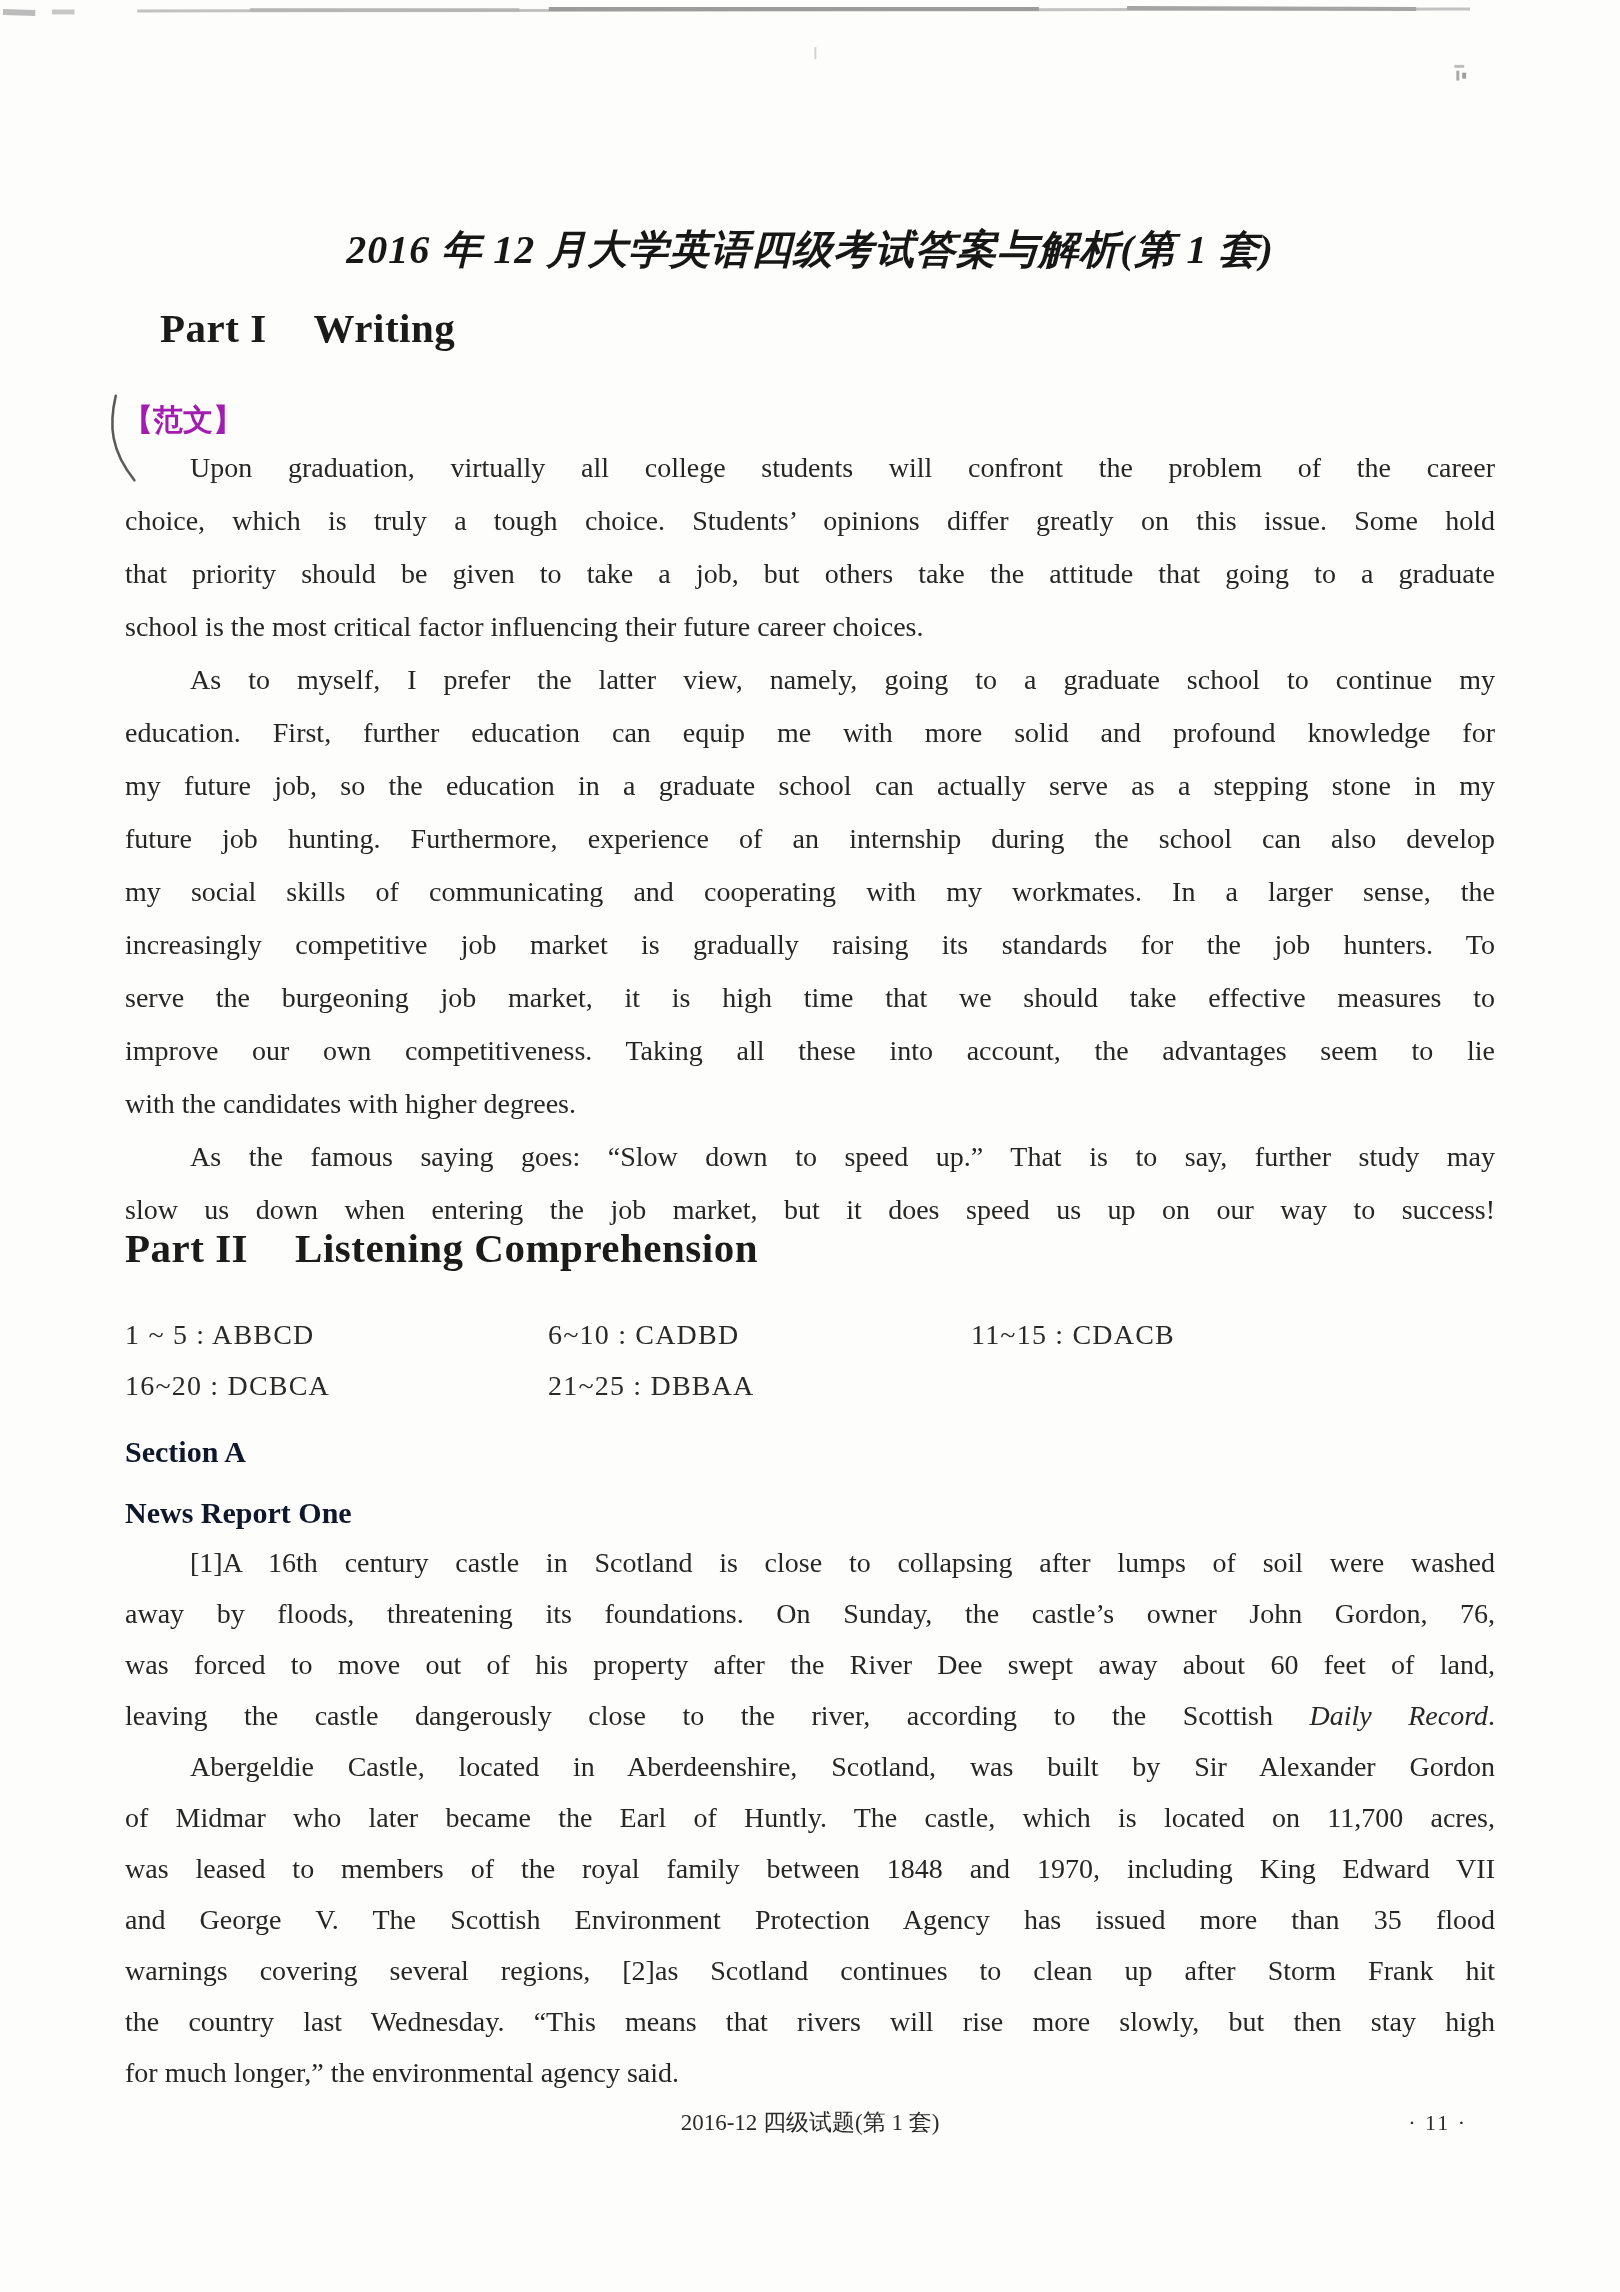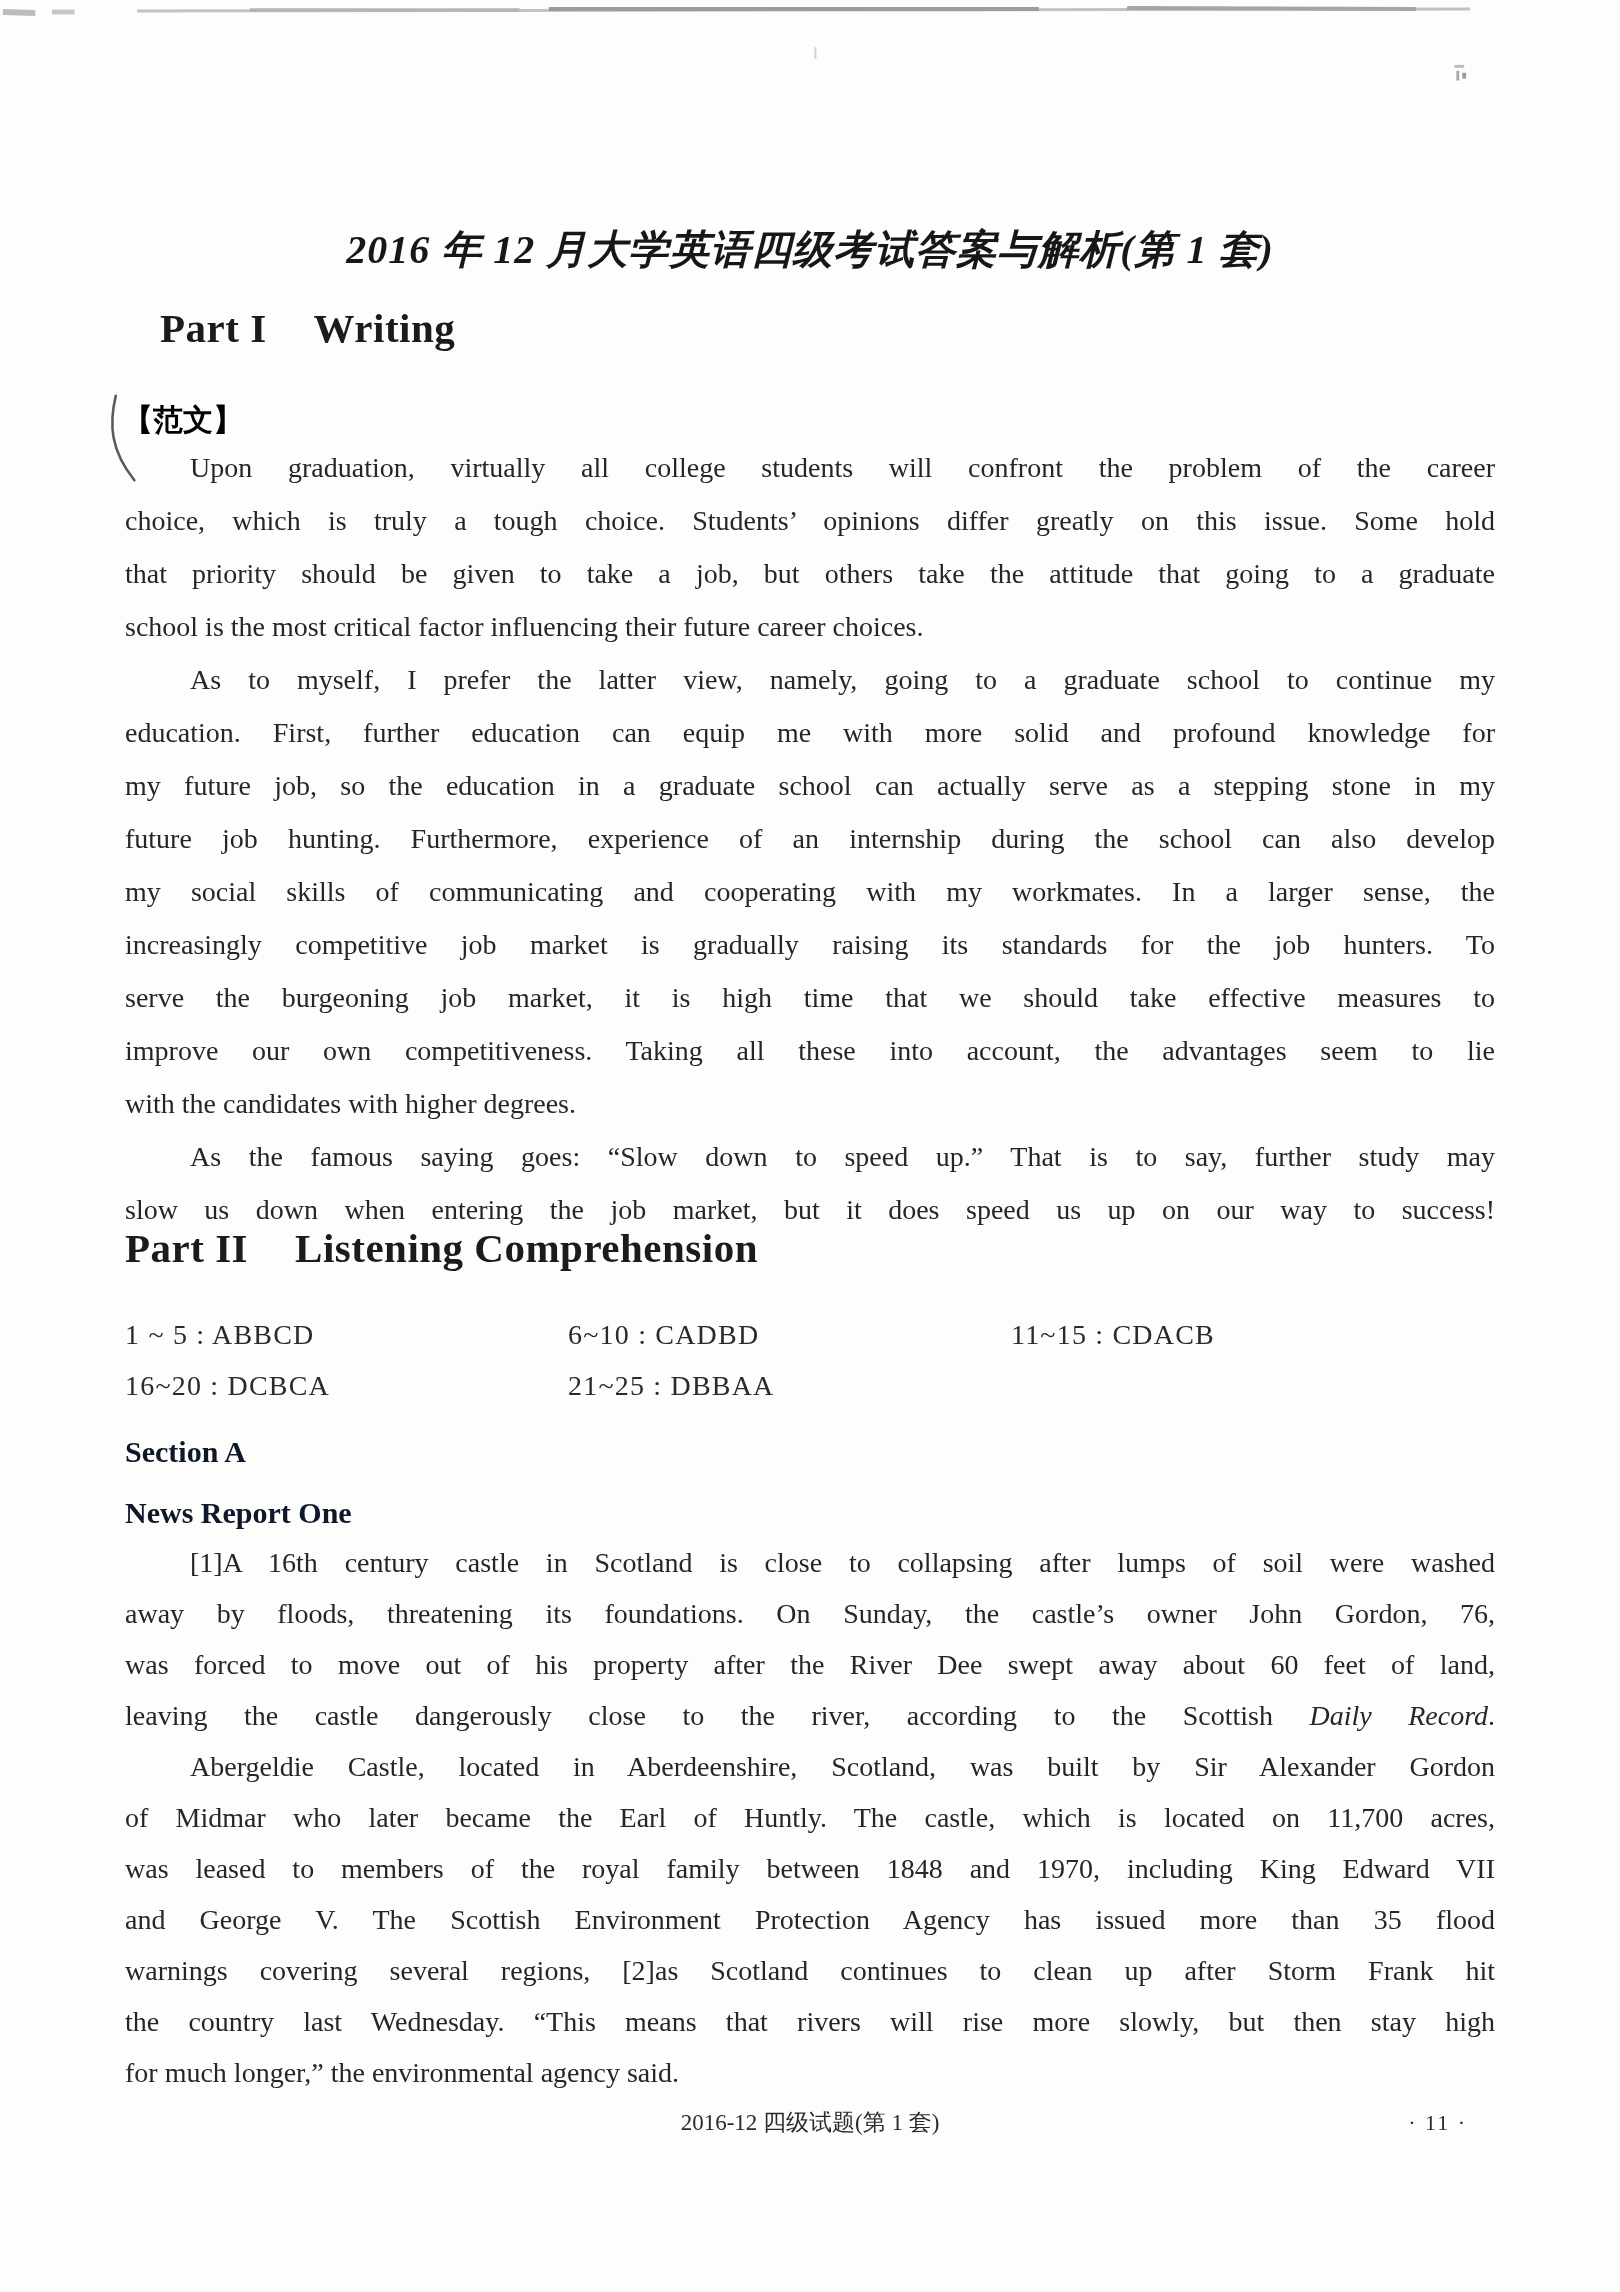"【范文】" .sub-heading-cjk { color: #000000 -> #a21caf }
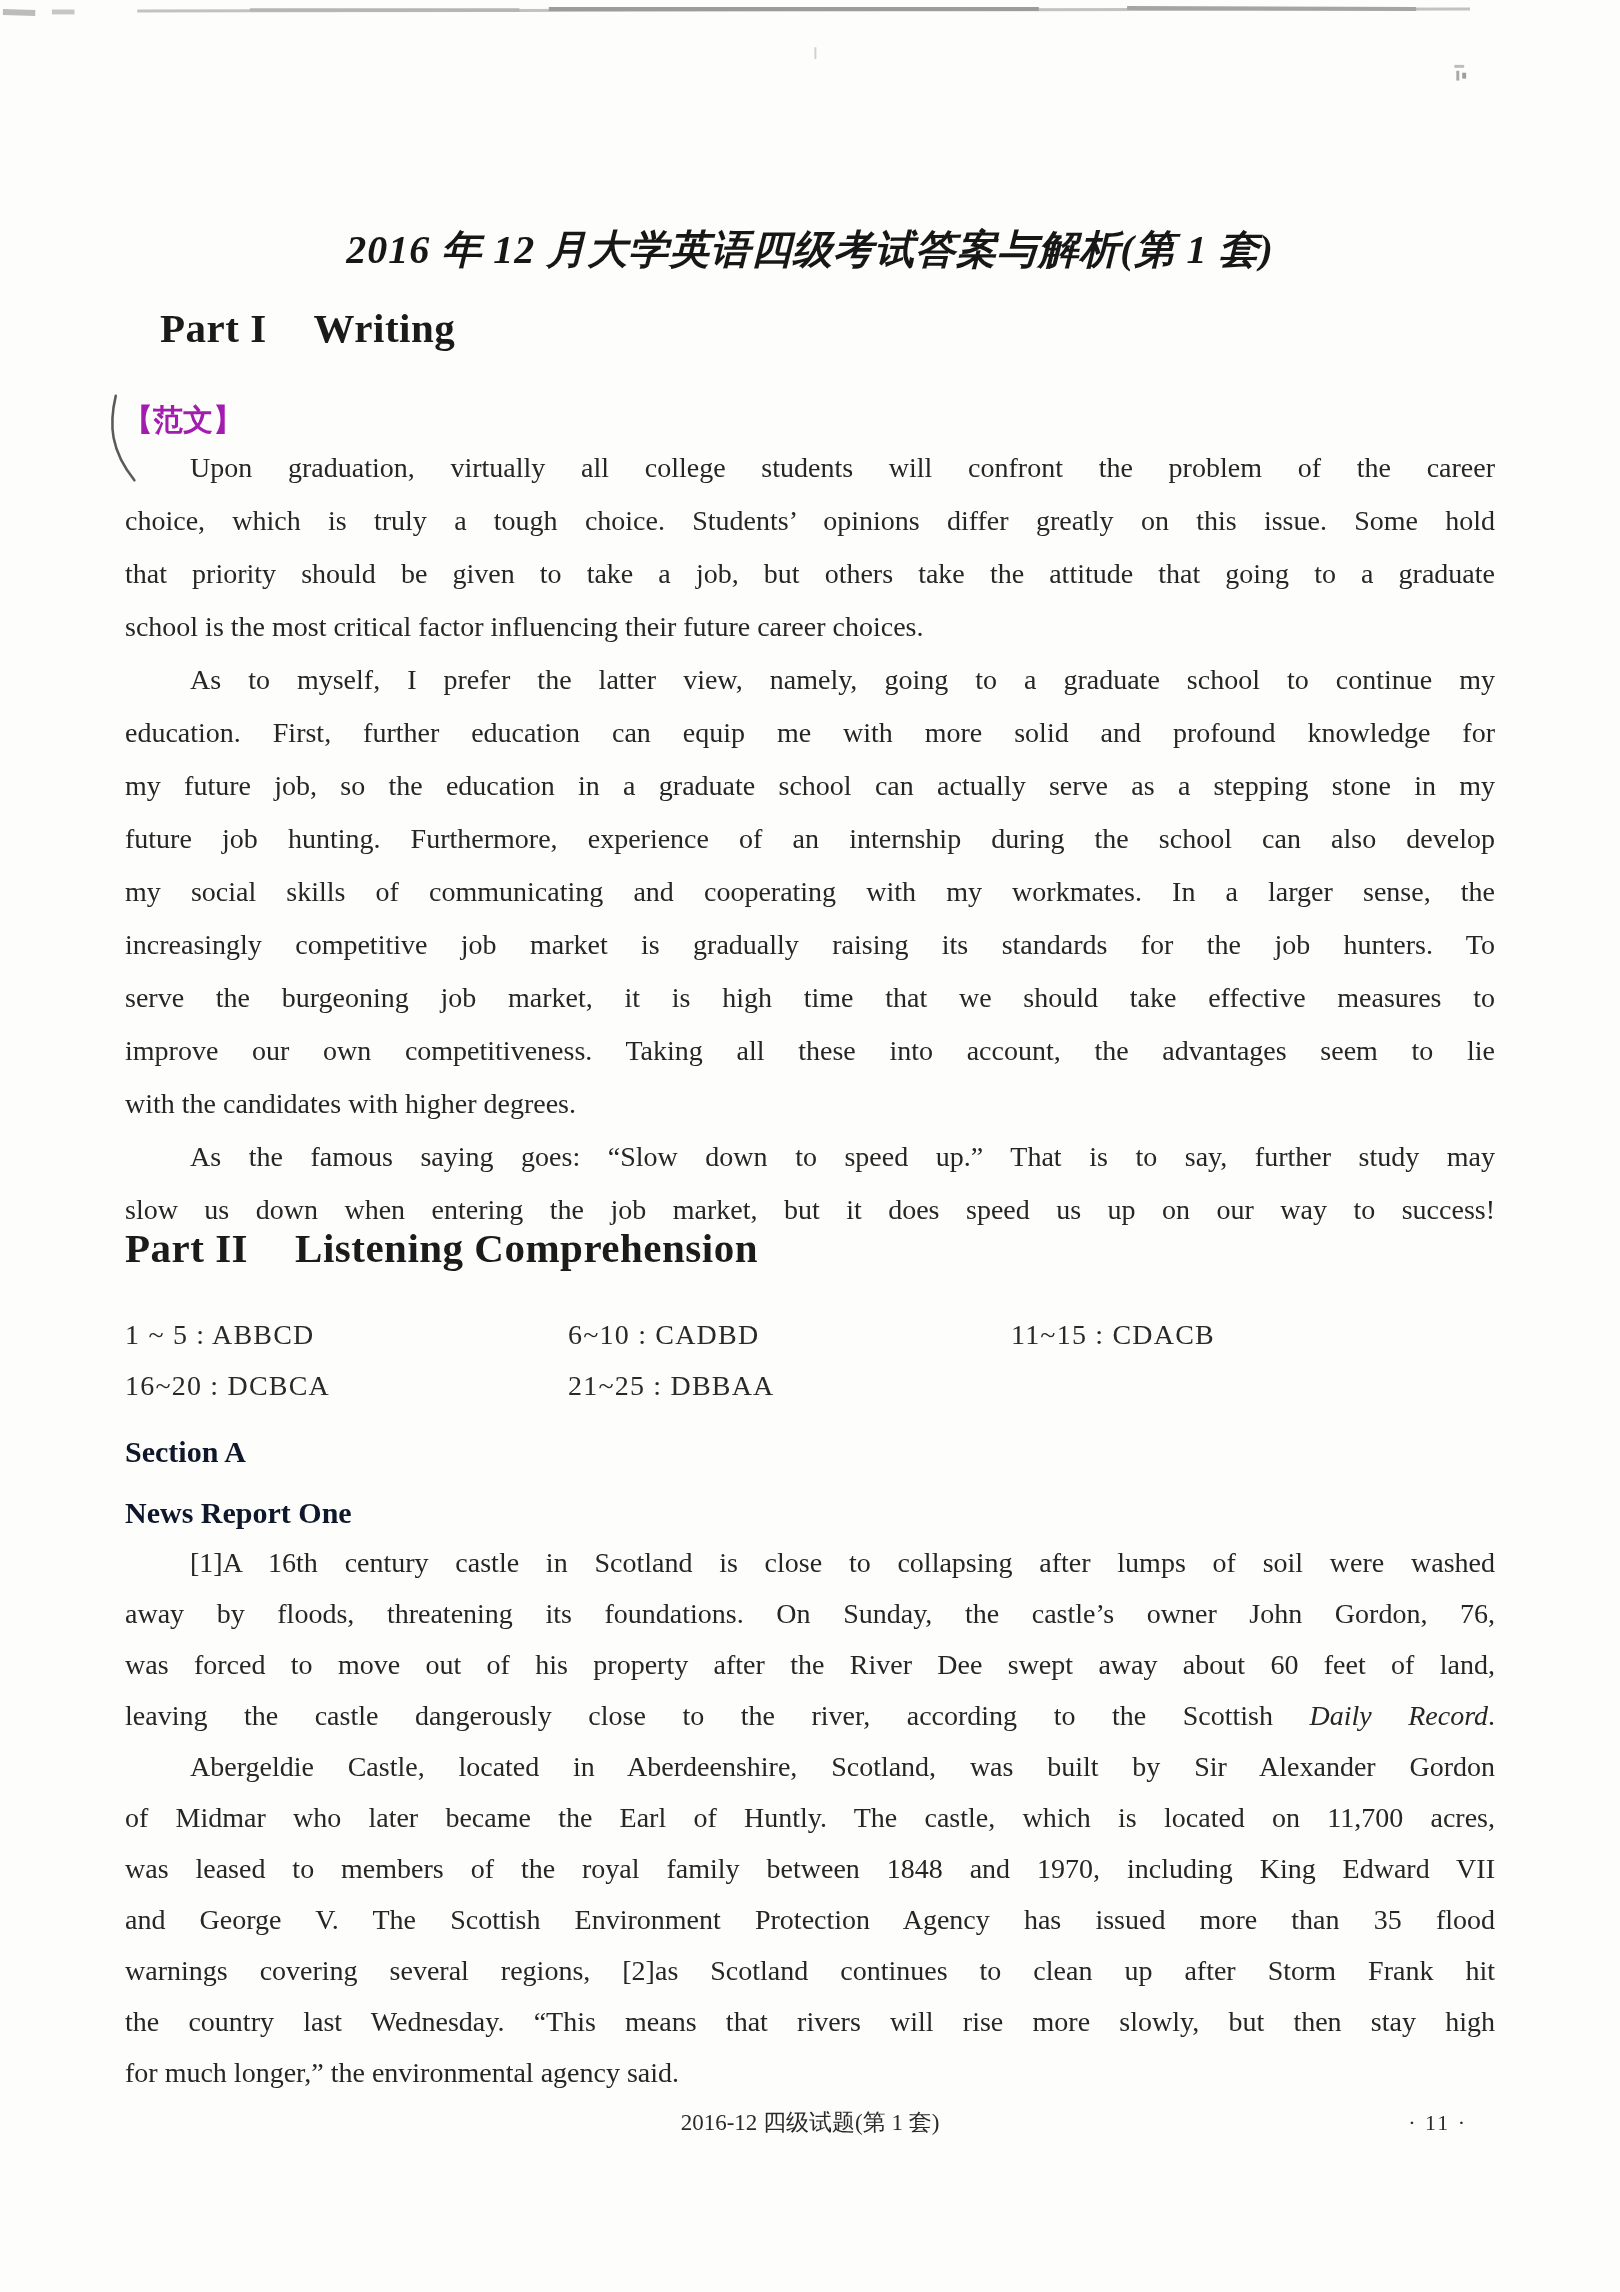"1 ~ 5 : ABBCD" .arow { gap: 20px -> none }
